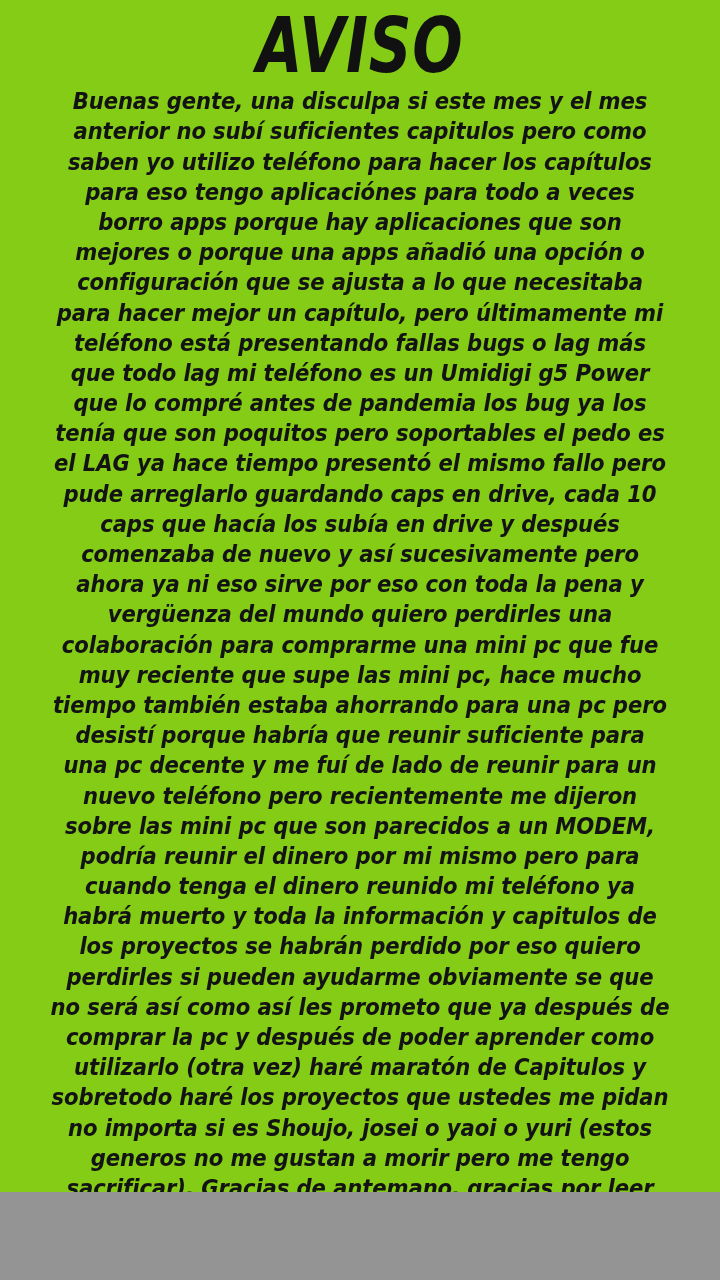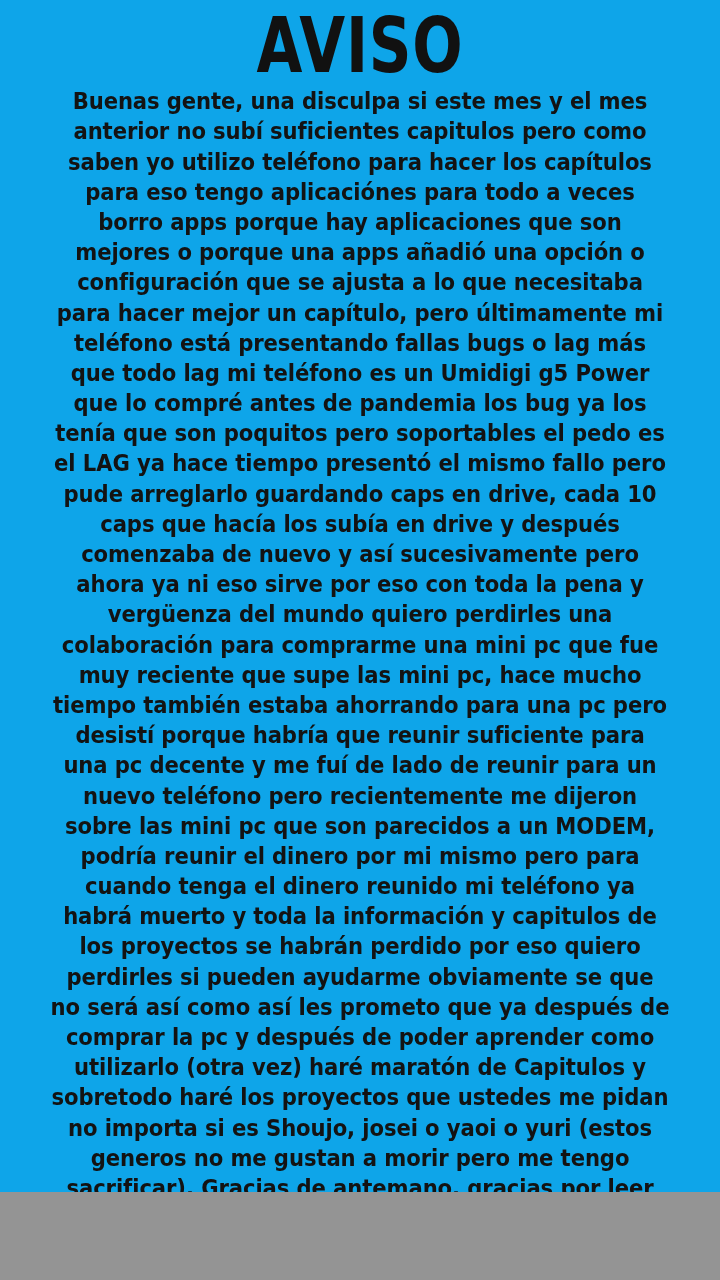"AVISO" div { background: #0ea5e9 -> #84cc16; font-style: none -> italic }
